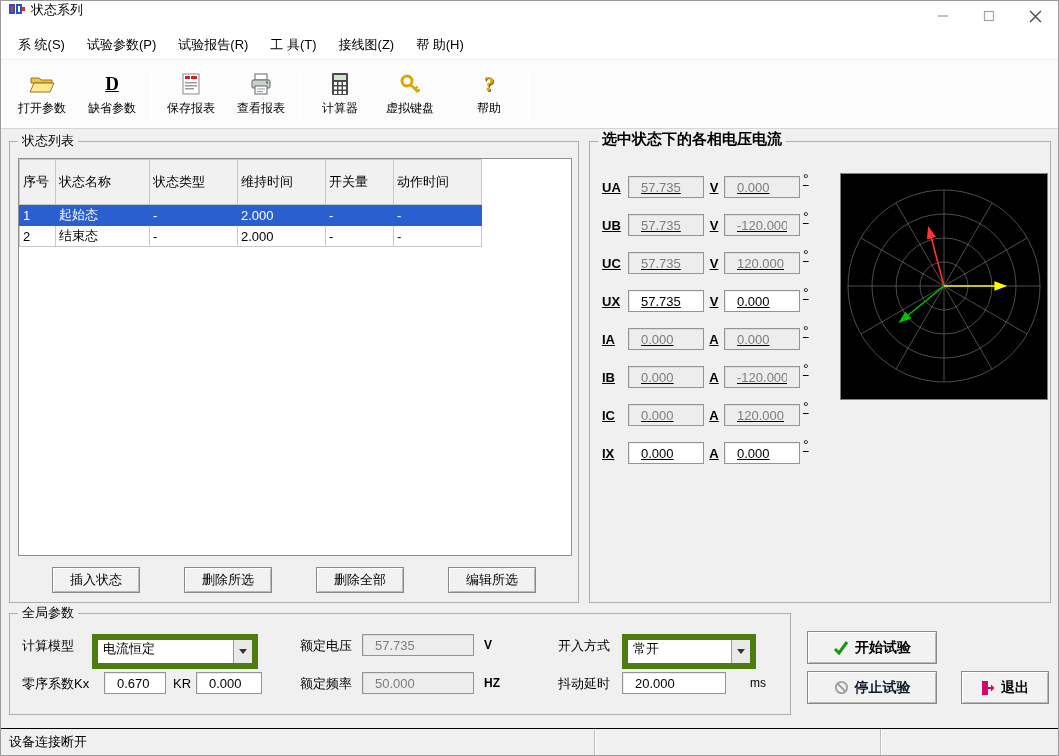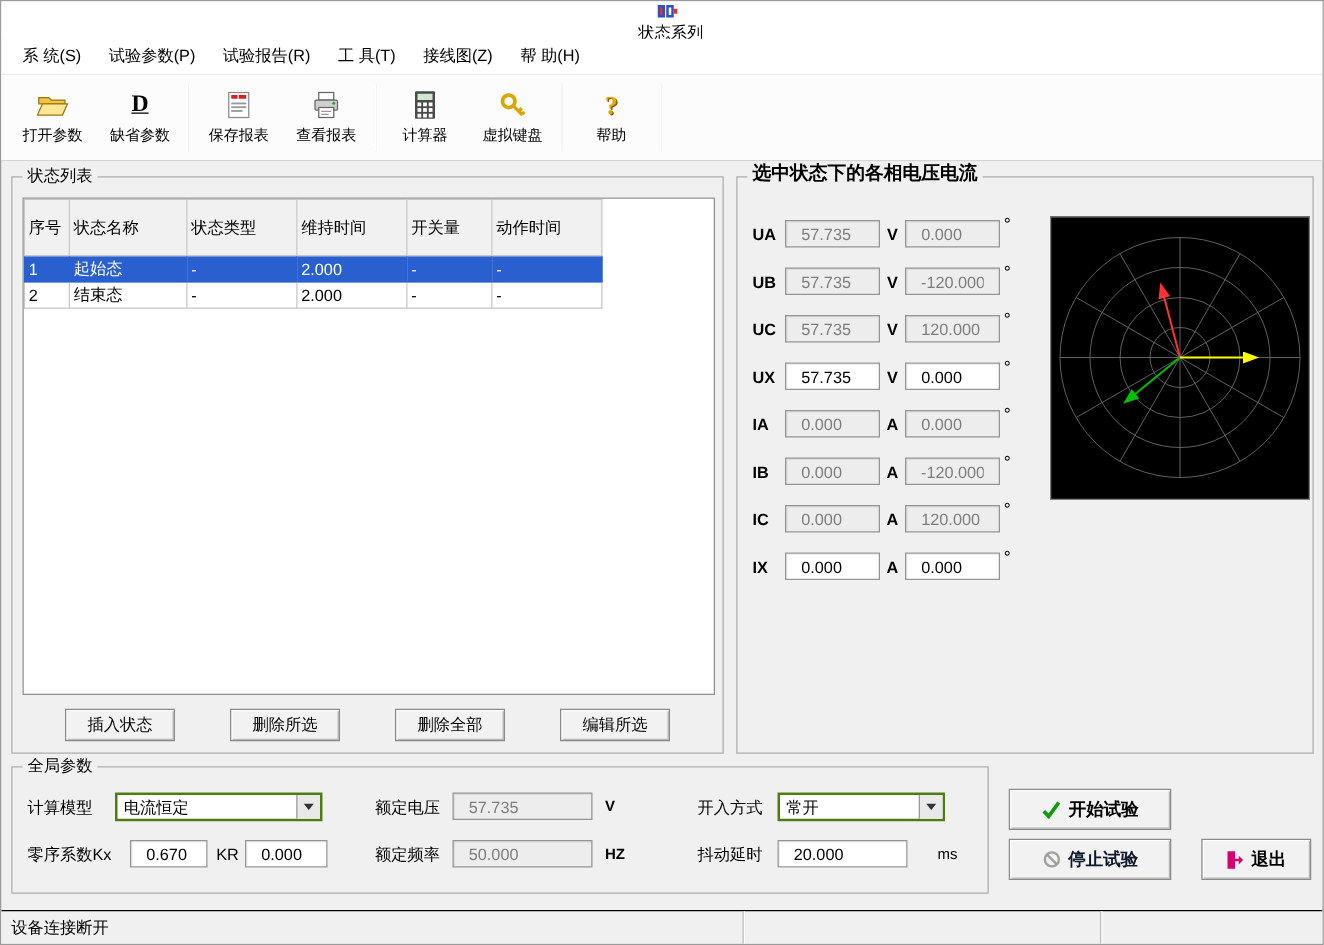"状态系列" .titlebar { align-items: center -> none; flex-direction: column -> none }
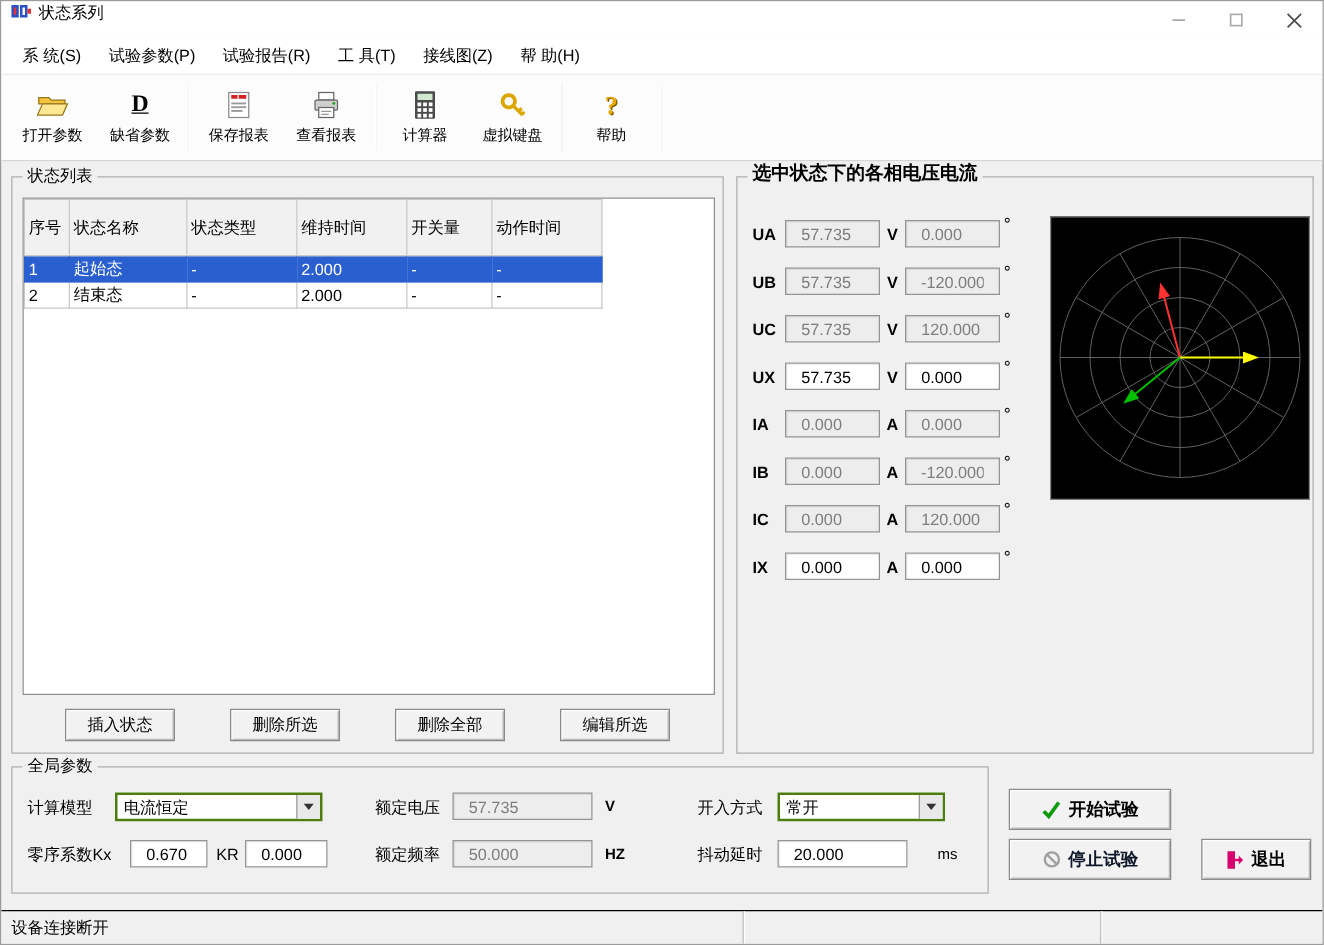"UA" .ph-col { text-decoration: none -> underline }
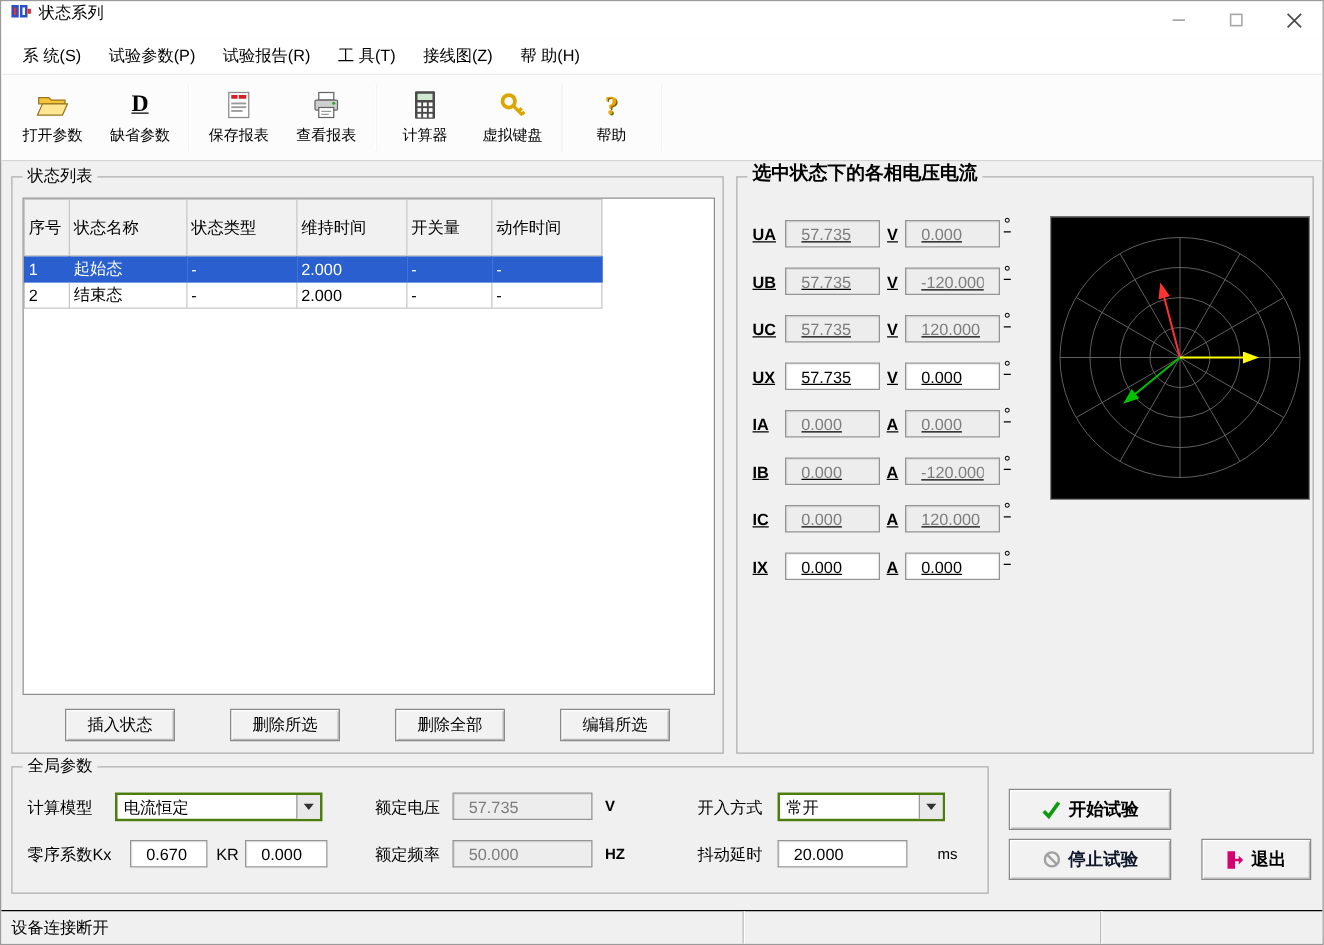"电流恒定" .combo { align-items: center -> none; border: 2px solid #4d7c0f -> 6px solid #4d7c0f; height: 23px -> 35px }
